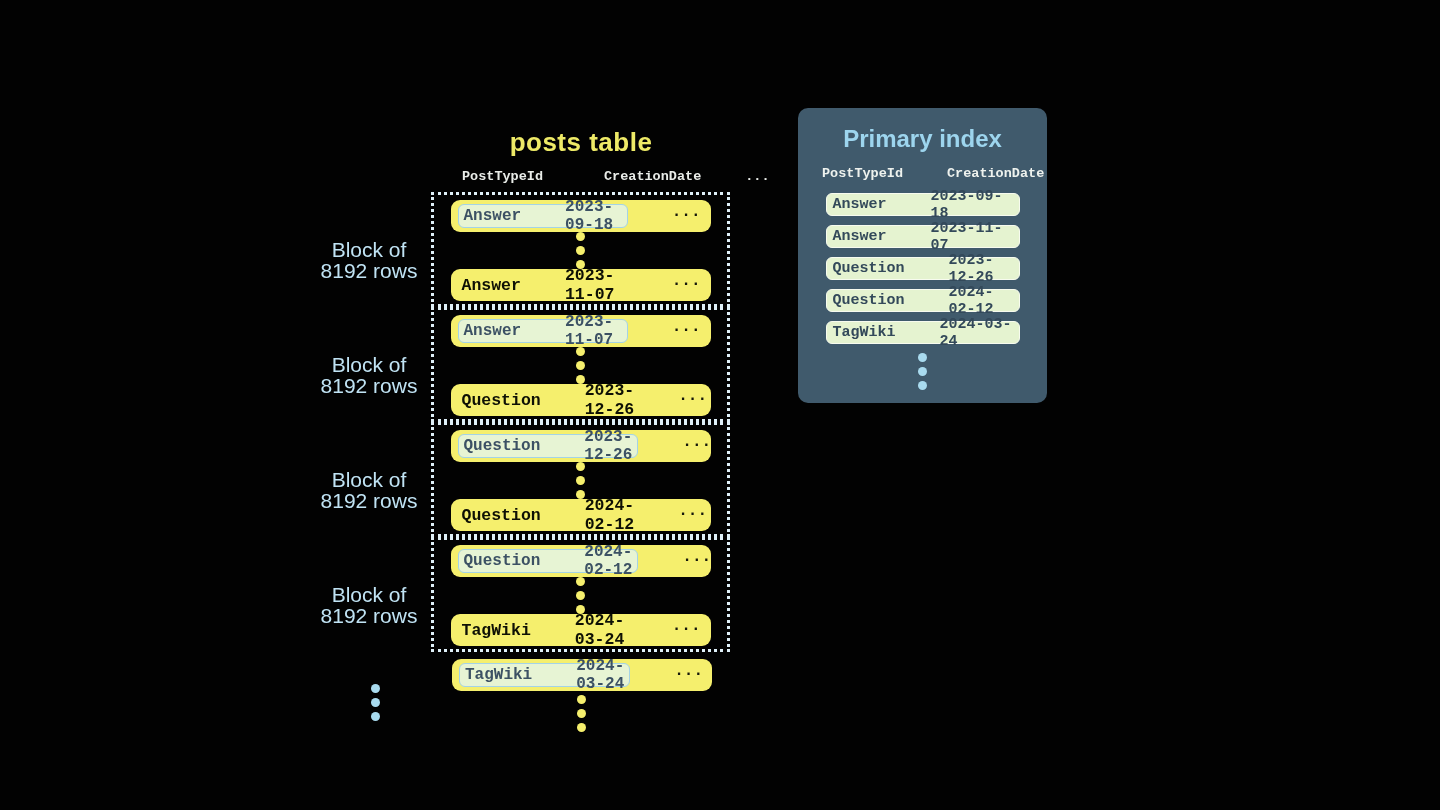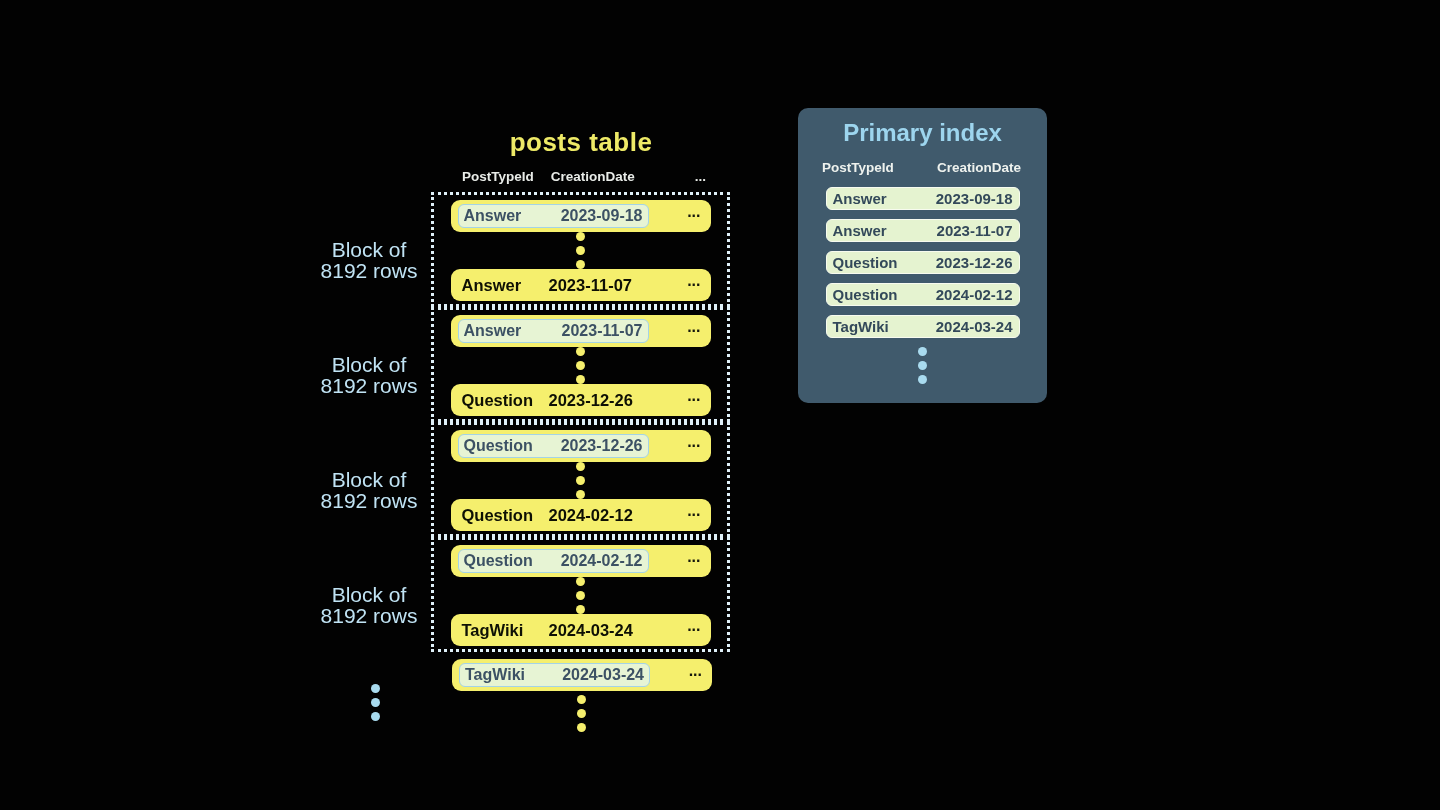"Primary index" .panel-title { margin-top: 11px -> 17px }
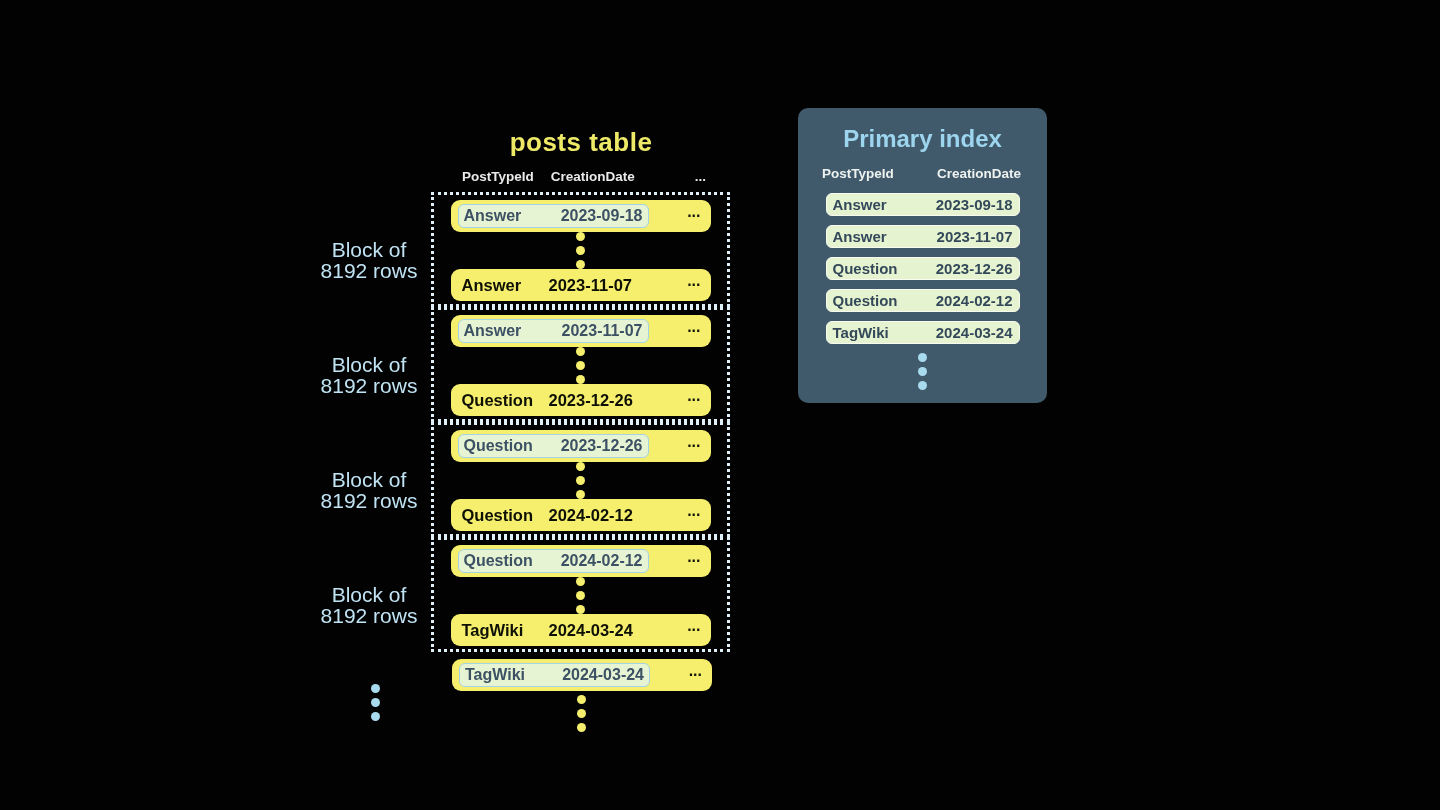"PostTypeId" .mono { font-family: Liberation Sans, sans-serif -> Liberation Mono, monospace; gap: none -> 44px }
